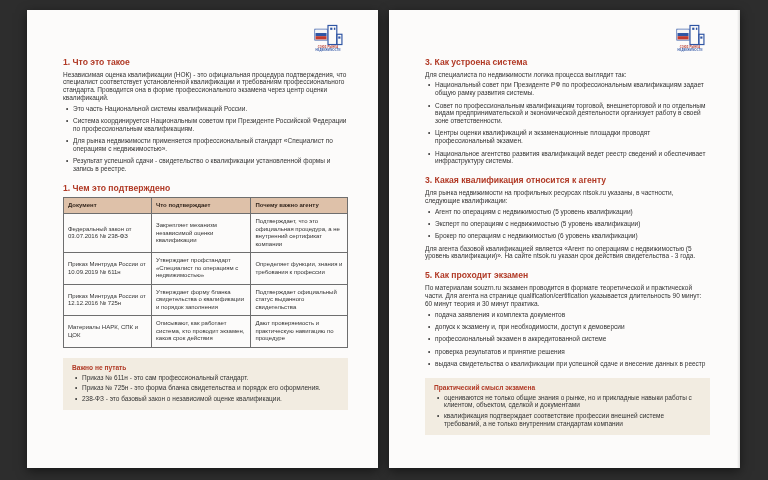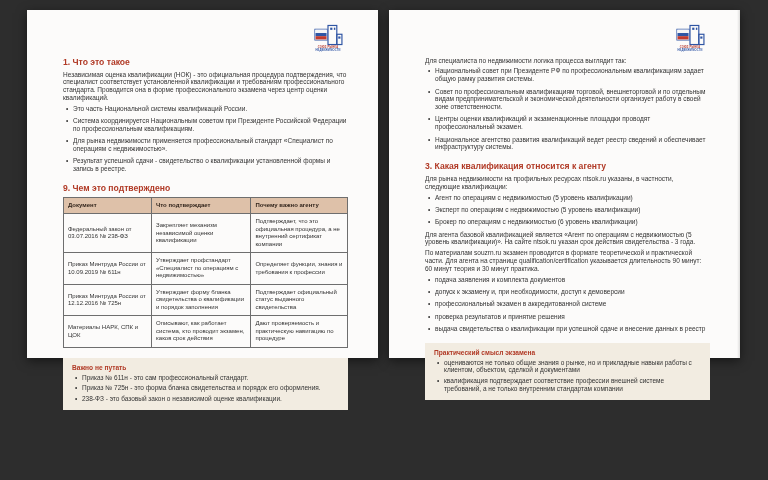"1. Что это такое" .page { height: 348px -> 458px }
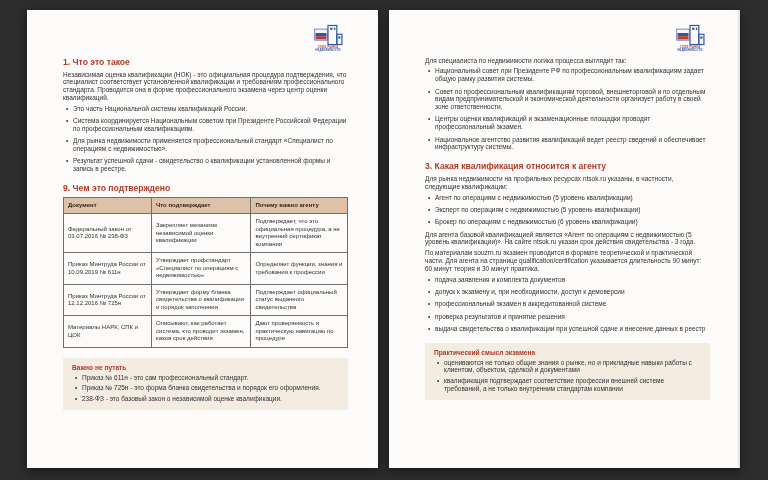"3. Как устроена система" div.sec-title { html: none -> <div>3. Как устроена система</div> }
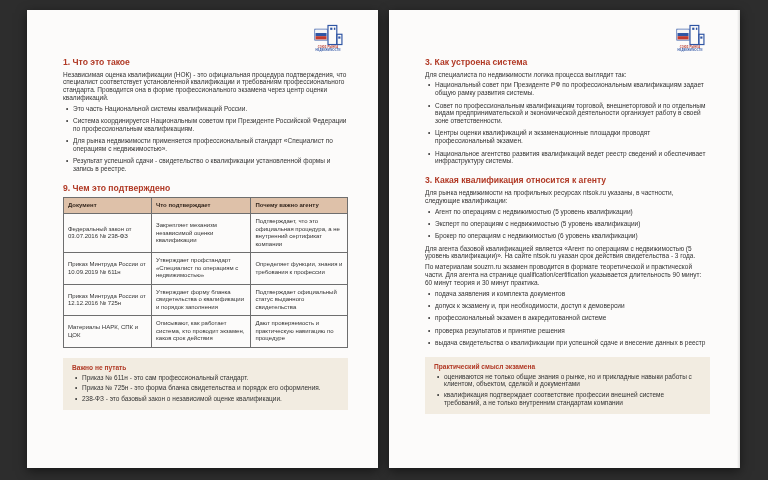"9. Чем это подтверждено" div.sec-title { text: 9 -> 1 }
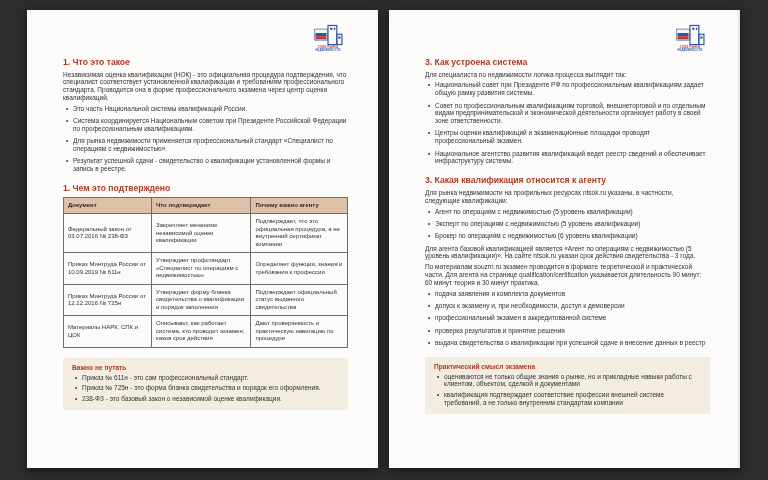"5. Как проходит экзамен" div.sec-title { html: none -> <div>5. Как проходит экзамен</div> }
